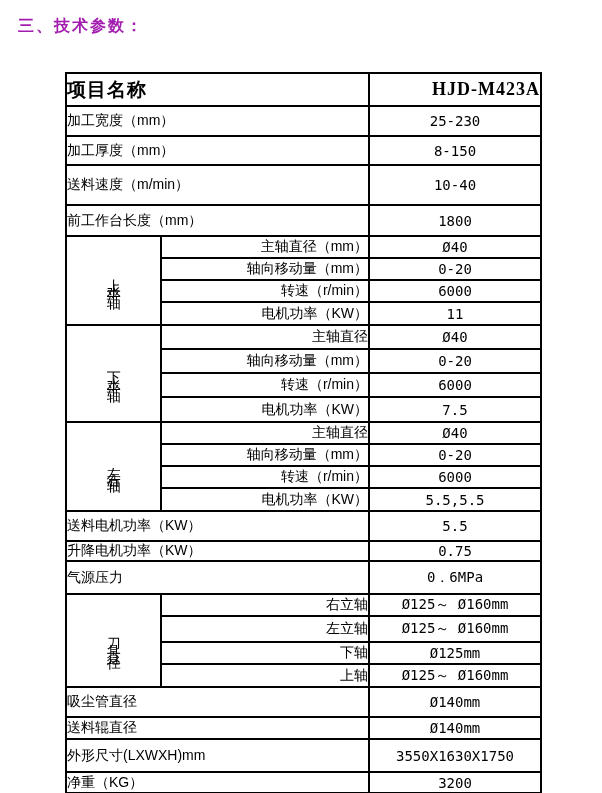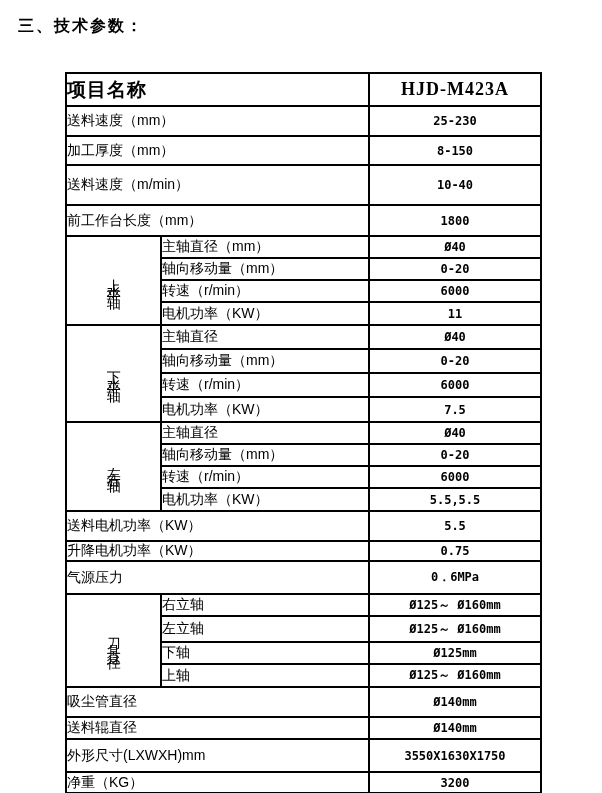"三、技术参数：" .page-title { color: #000000 -> #a21caf }
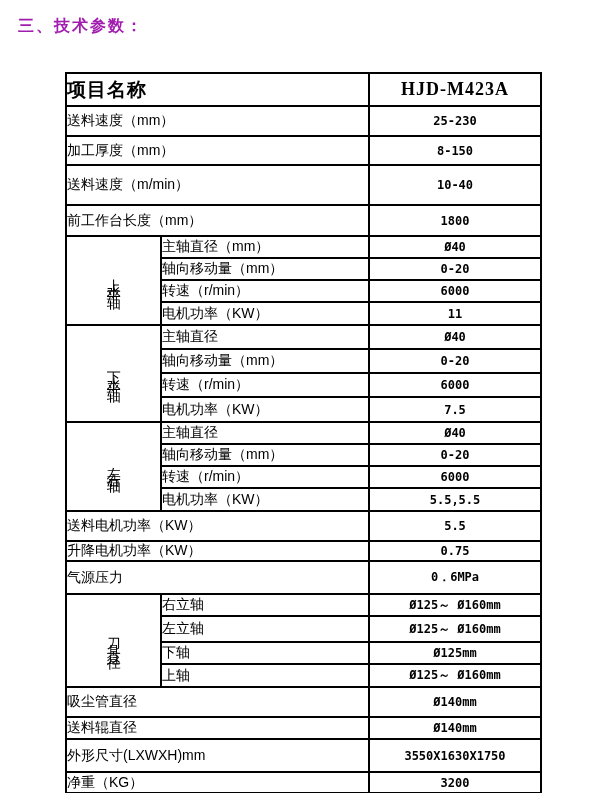"HJD-M423A" th.hdr-model { text-align: center -> right }
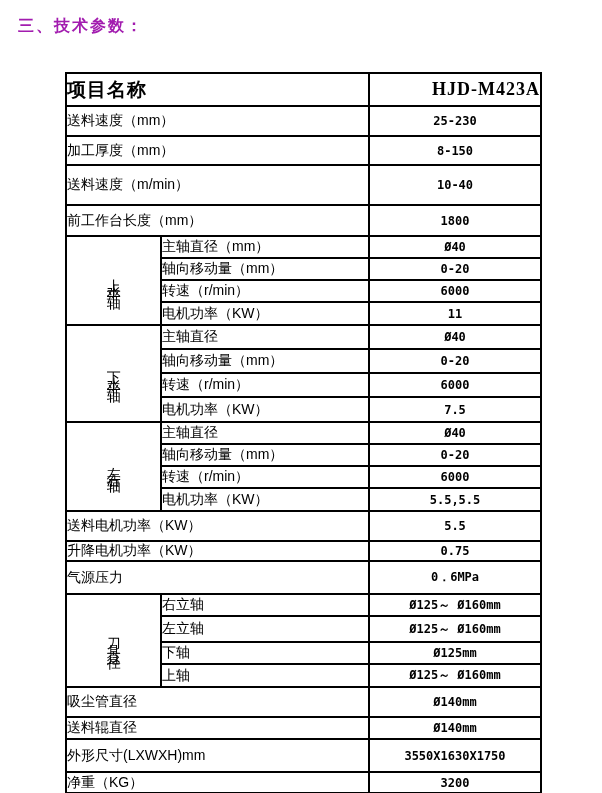"送料速度（mm）" td.lbl { text: 送料速 -> 加工宽 }
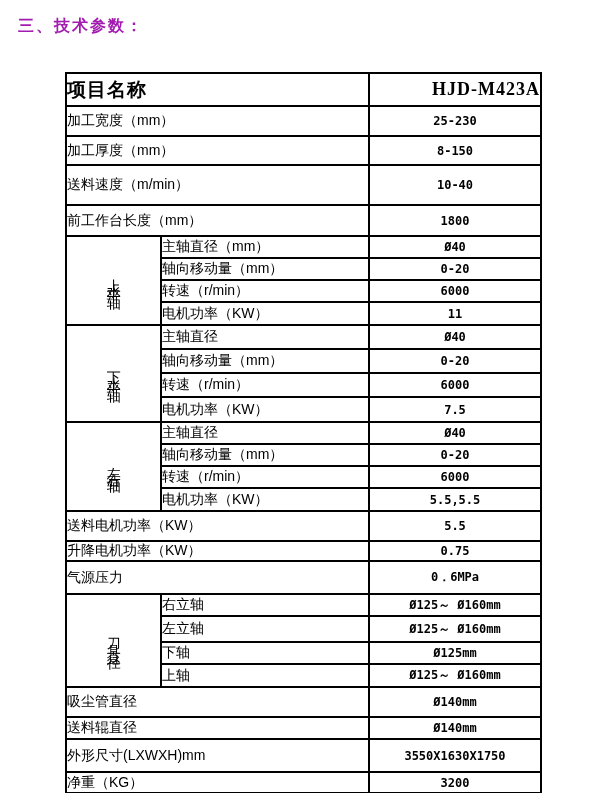"25-230" td.val { font-size: 12px -> 14px; font-weight: bold -> none }
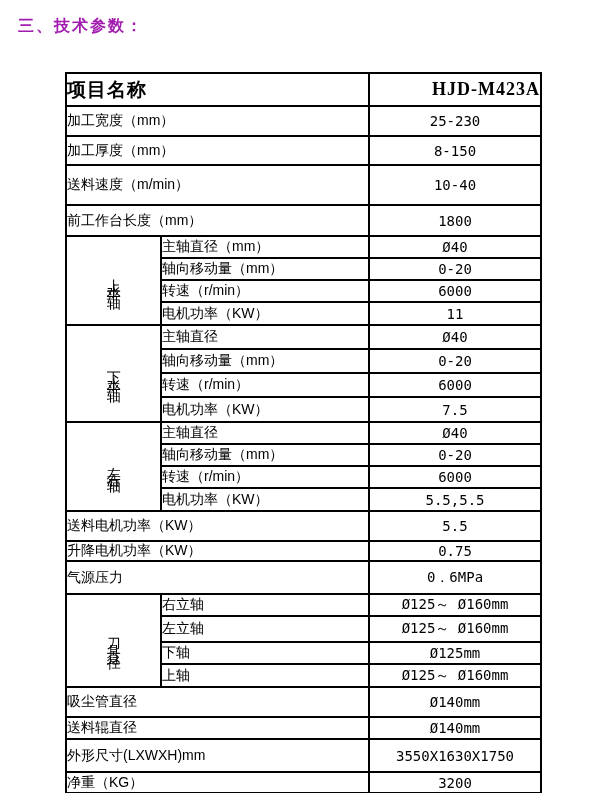"主轴直径（mm）" td.sub { text-align: none -> right }
